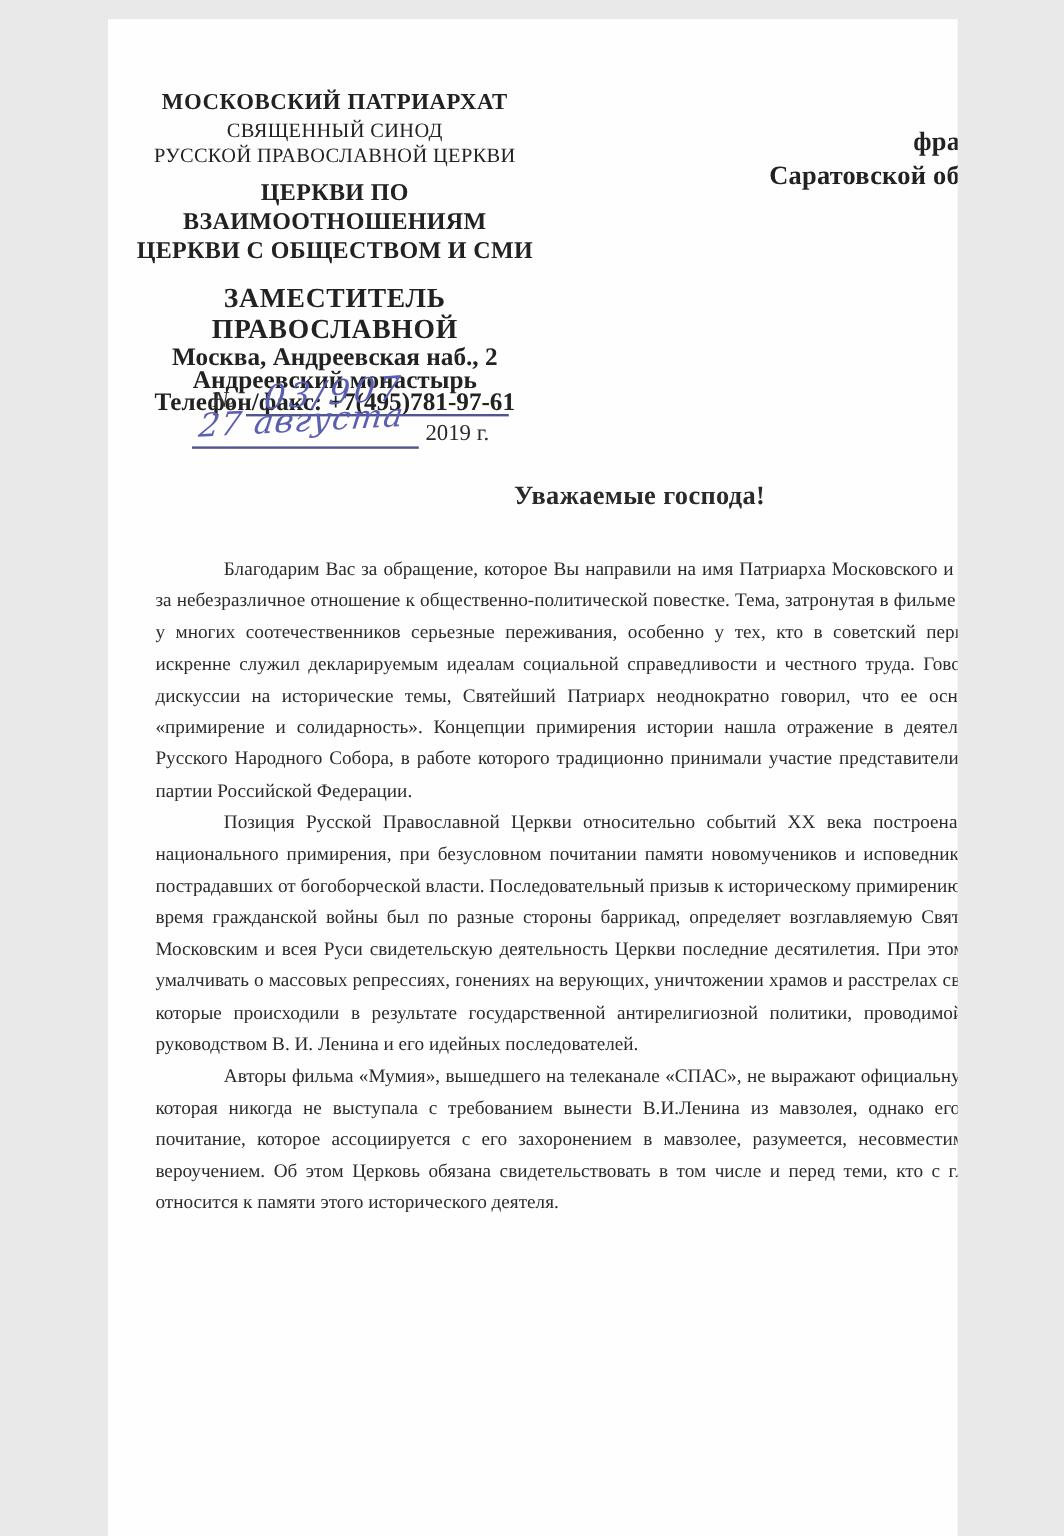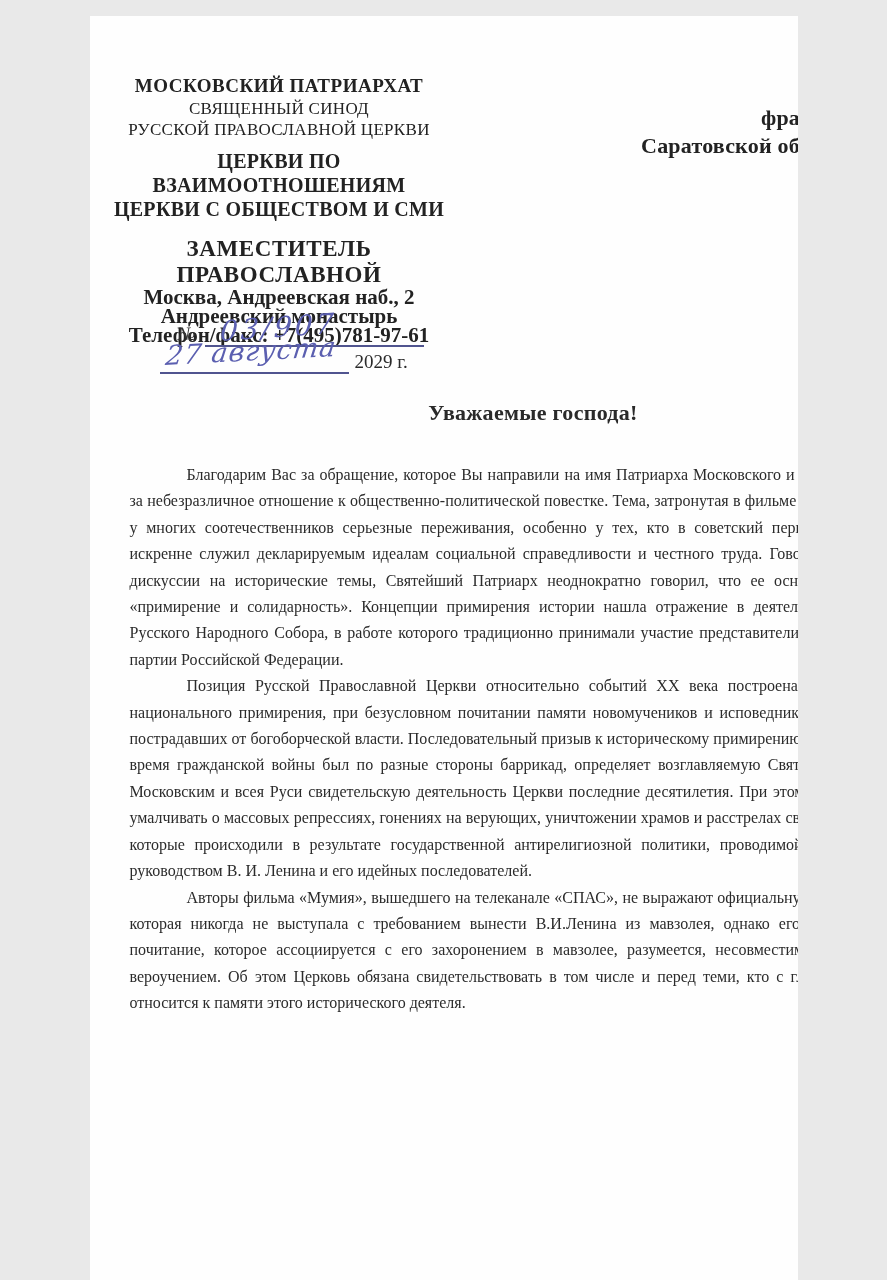"2029 г." span.date-printed { text: 2029 -> 2019 }
